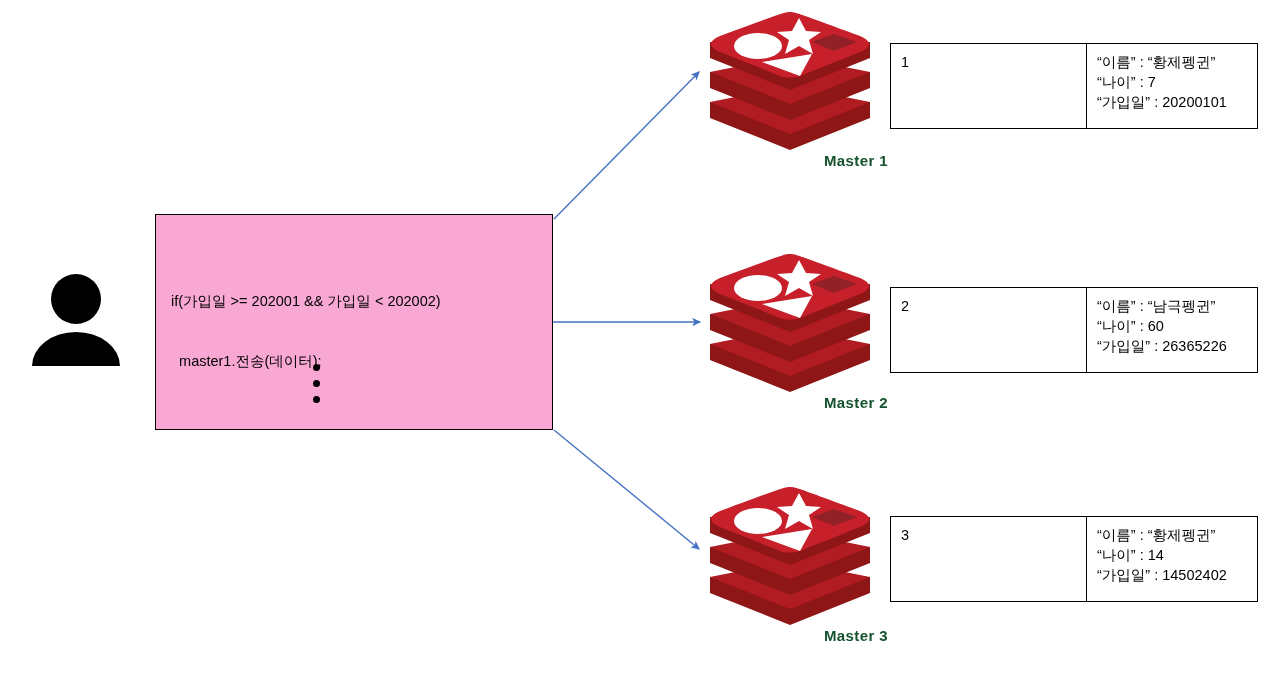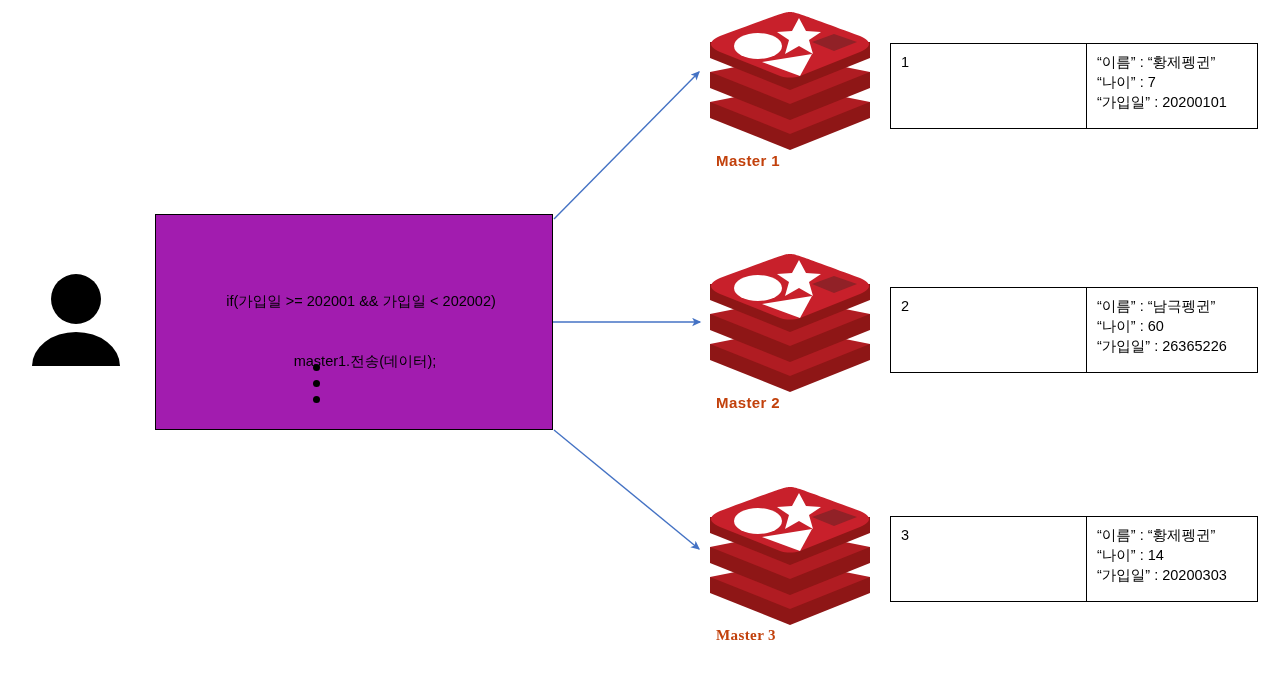"Master 1" .node-label { color: #c2410c -> #14532d; left: 16px -> 8px; text-align: left -> right }
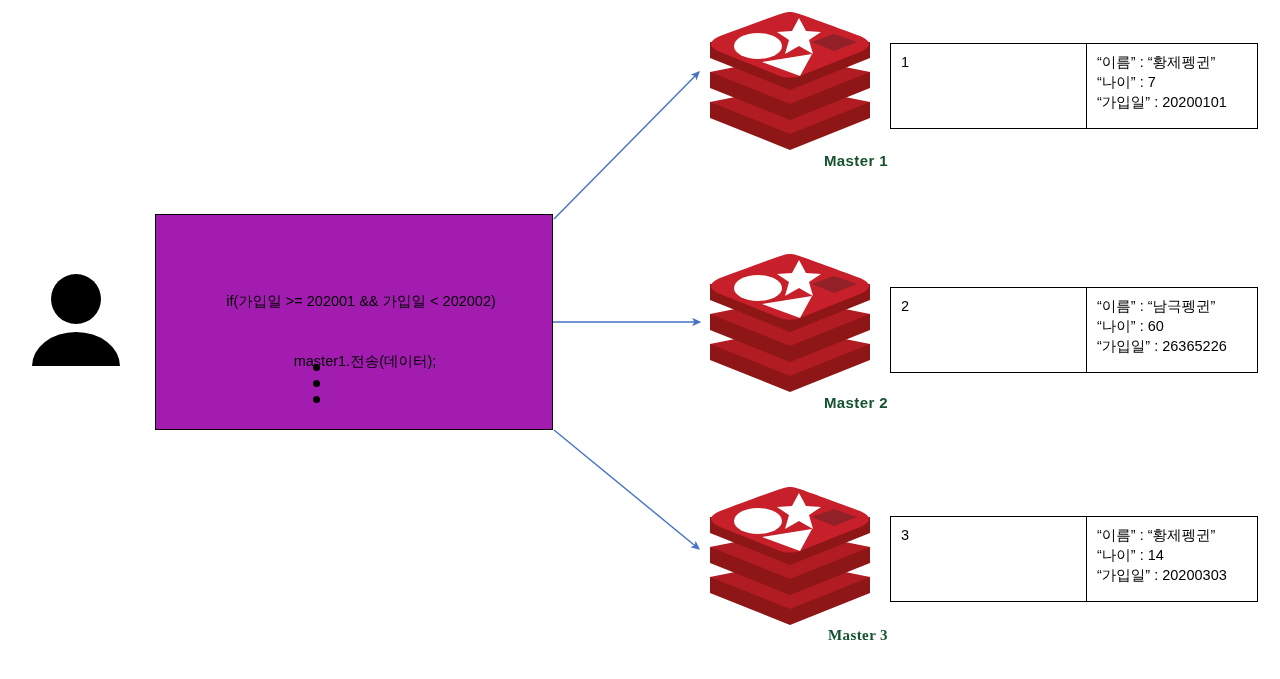"if(가입일 >= 202001 && 가입일" .code-box { background: #a21caf -> #f9a8d4; text-align: center -> none }
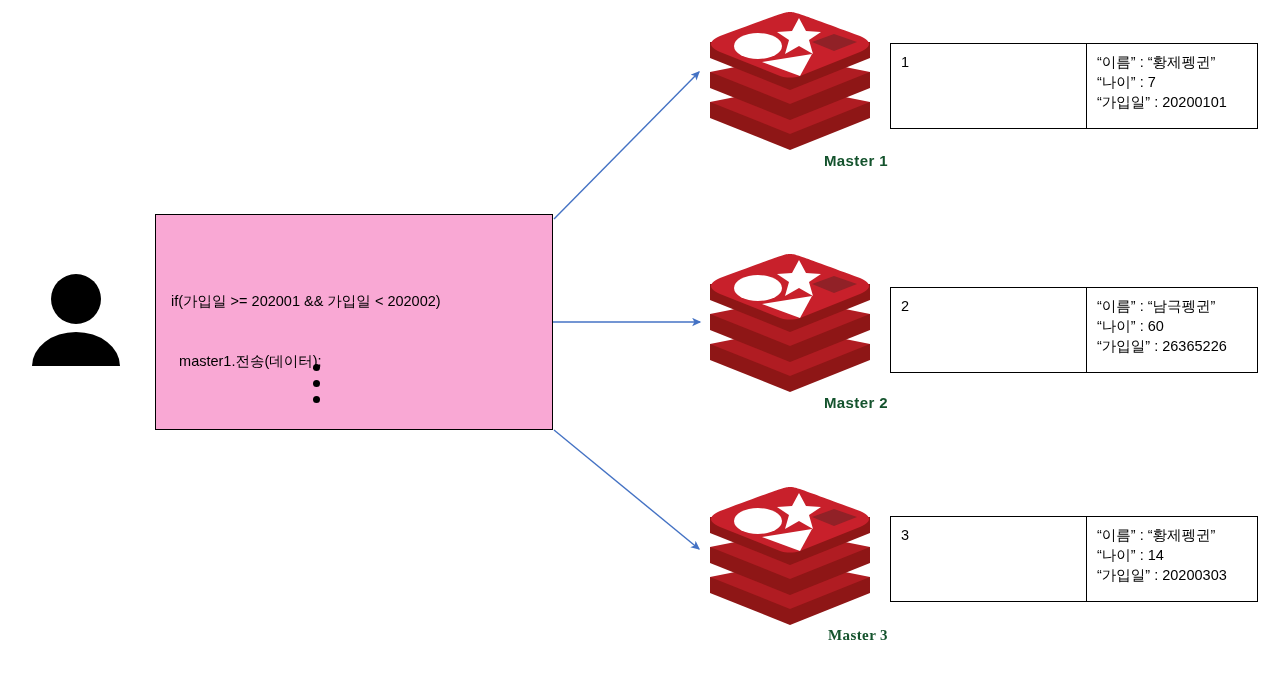"“가입일” : 20200303" span.vline { text: 20200303 -> 14502402 }
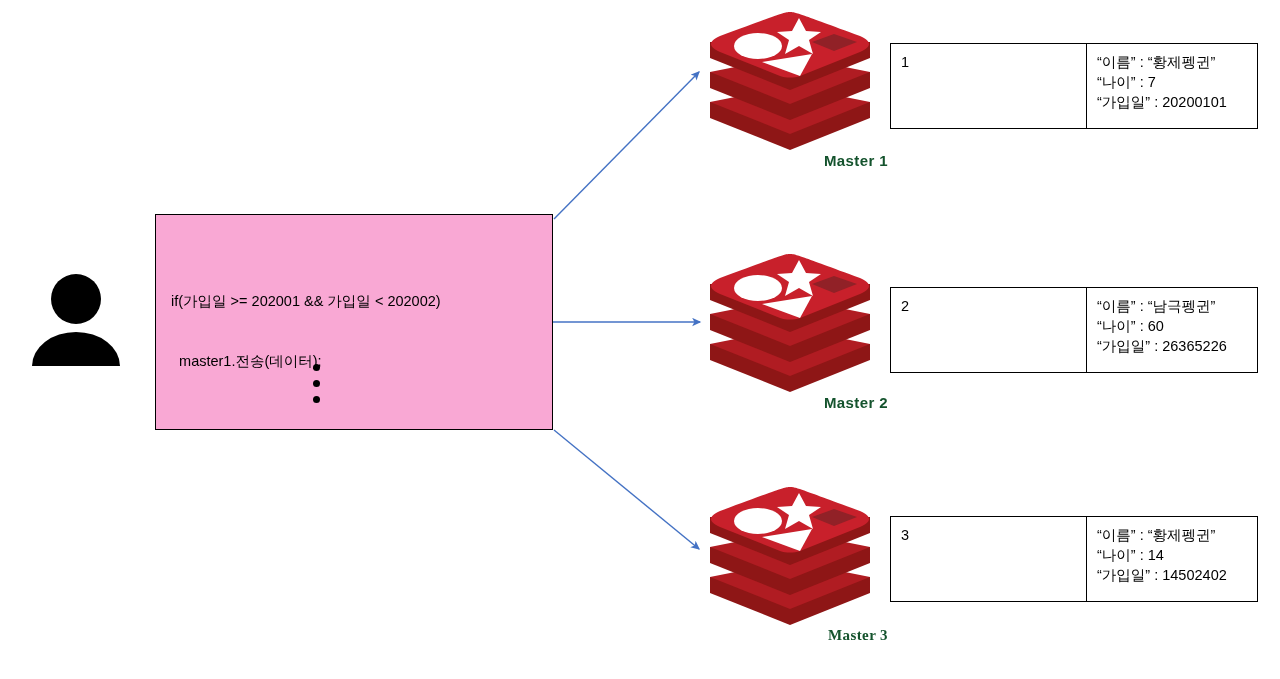"Master 3" div.redis-node { font-family: Liberation Serif, serif -> none }
